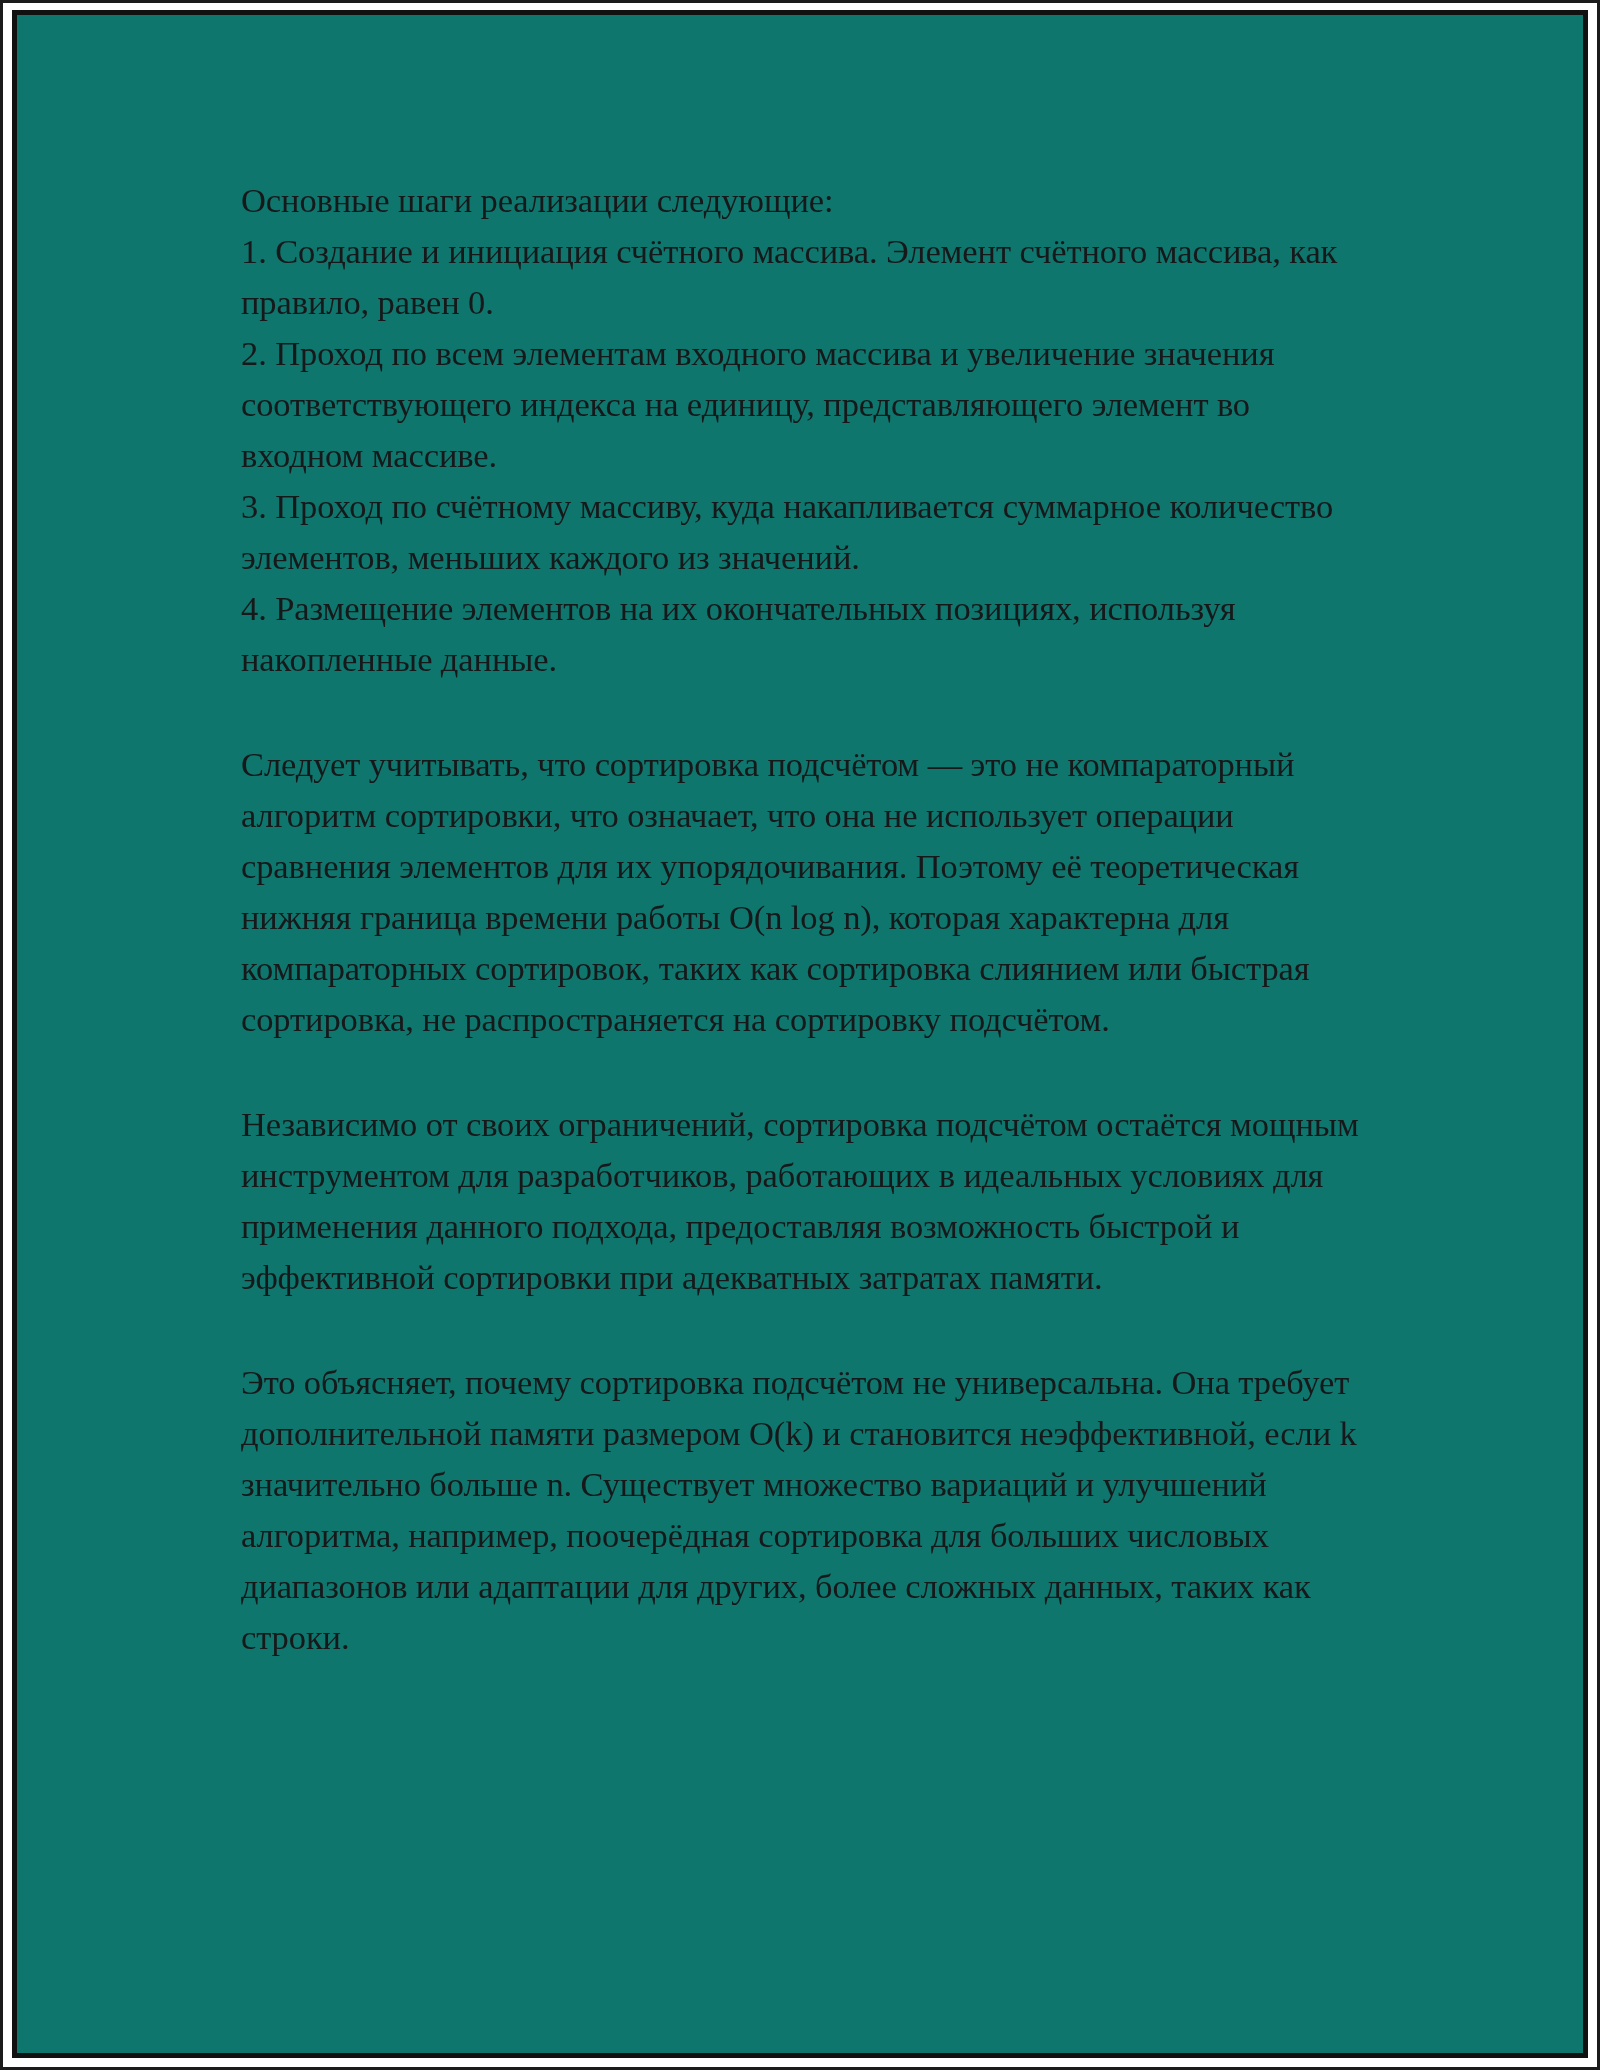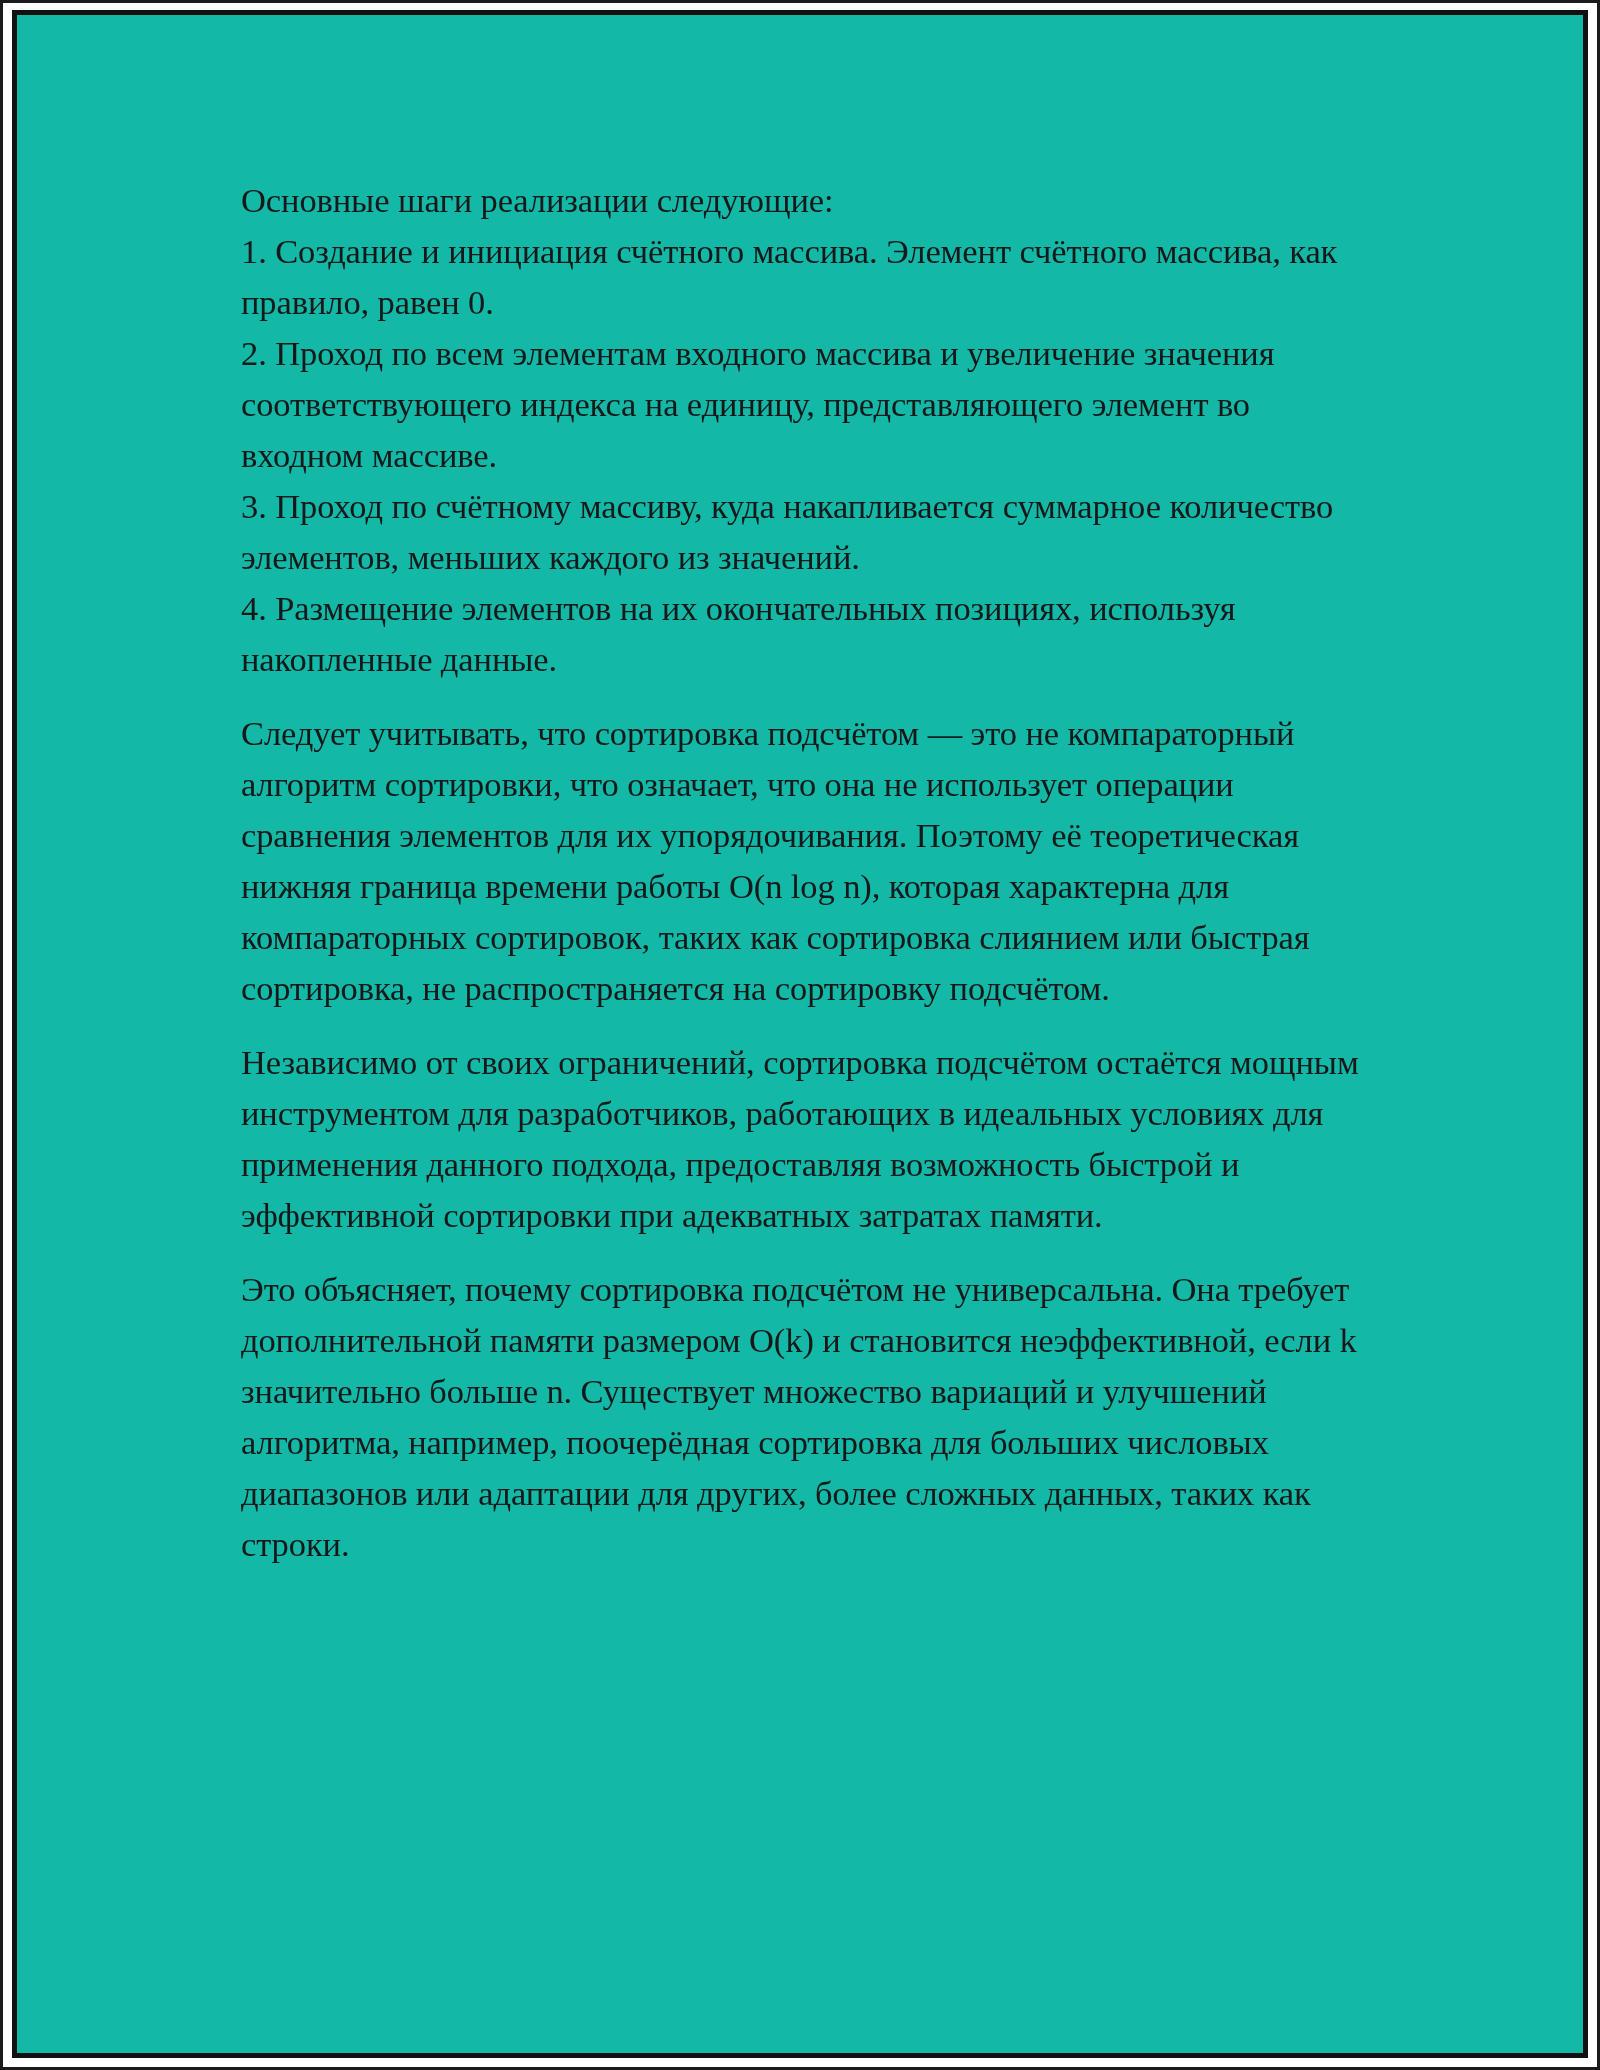"Основные шаги реализации следующие:" .sheet { background: #14b8a6 -> #0f766e }
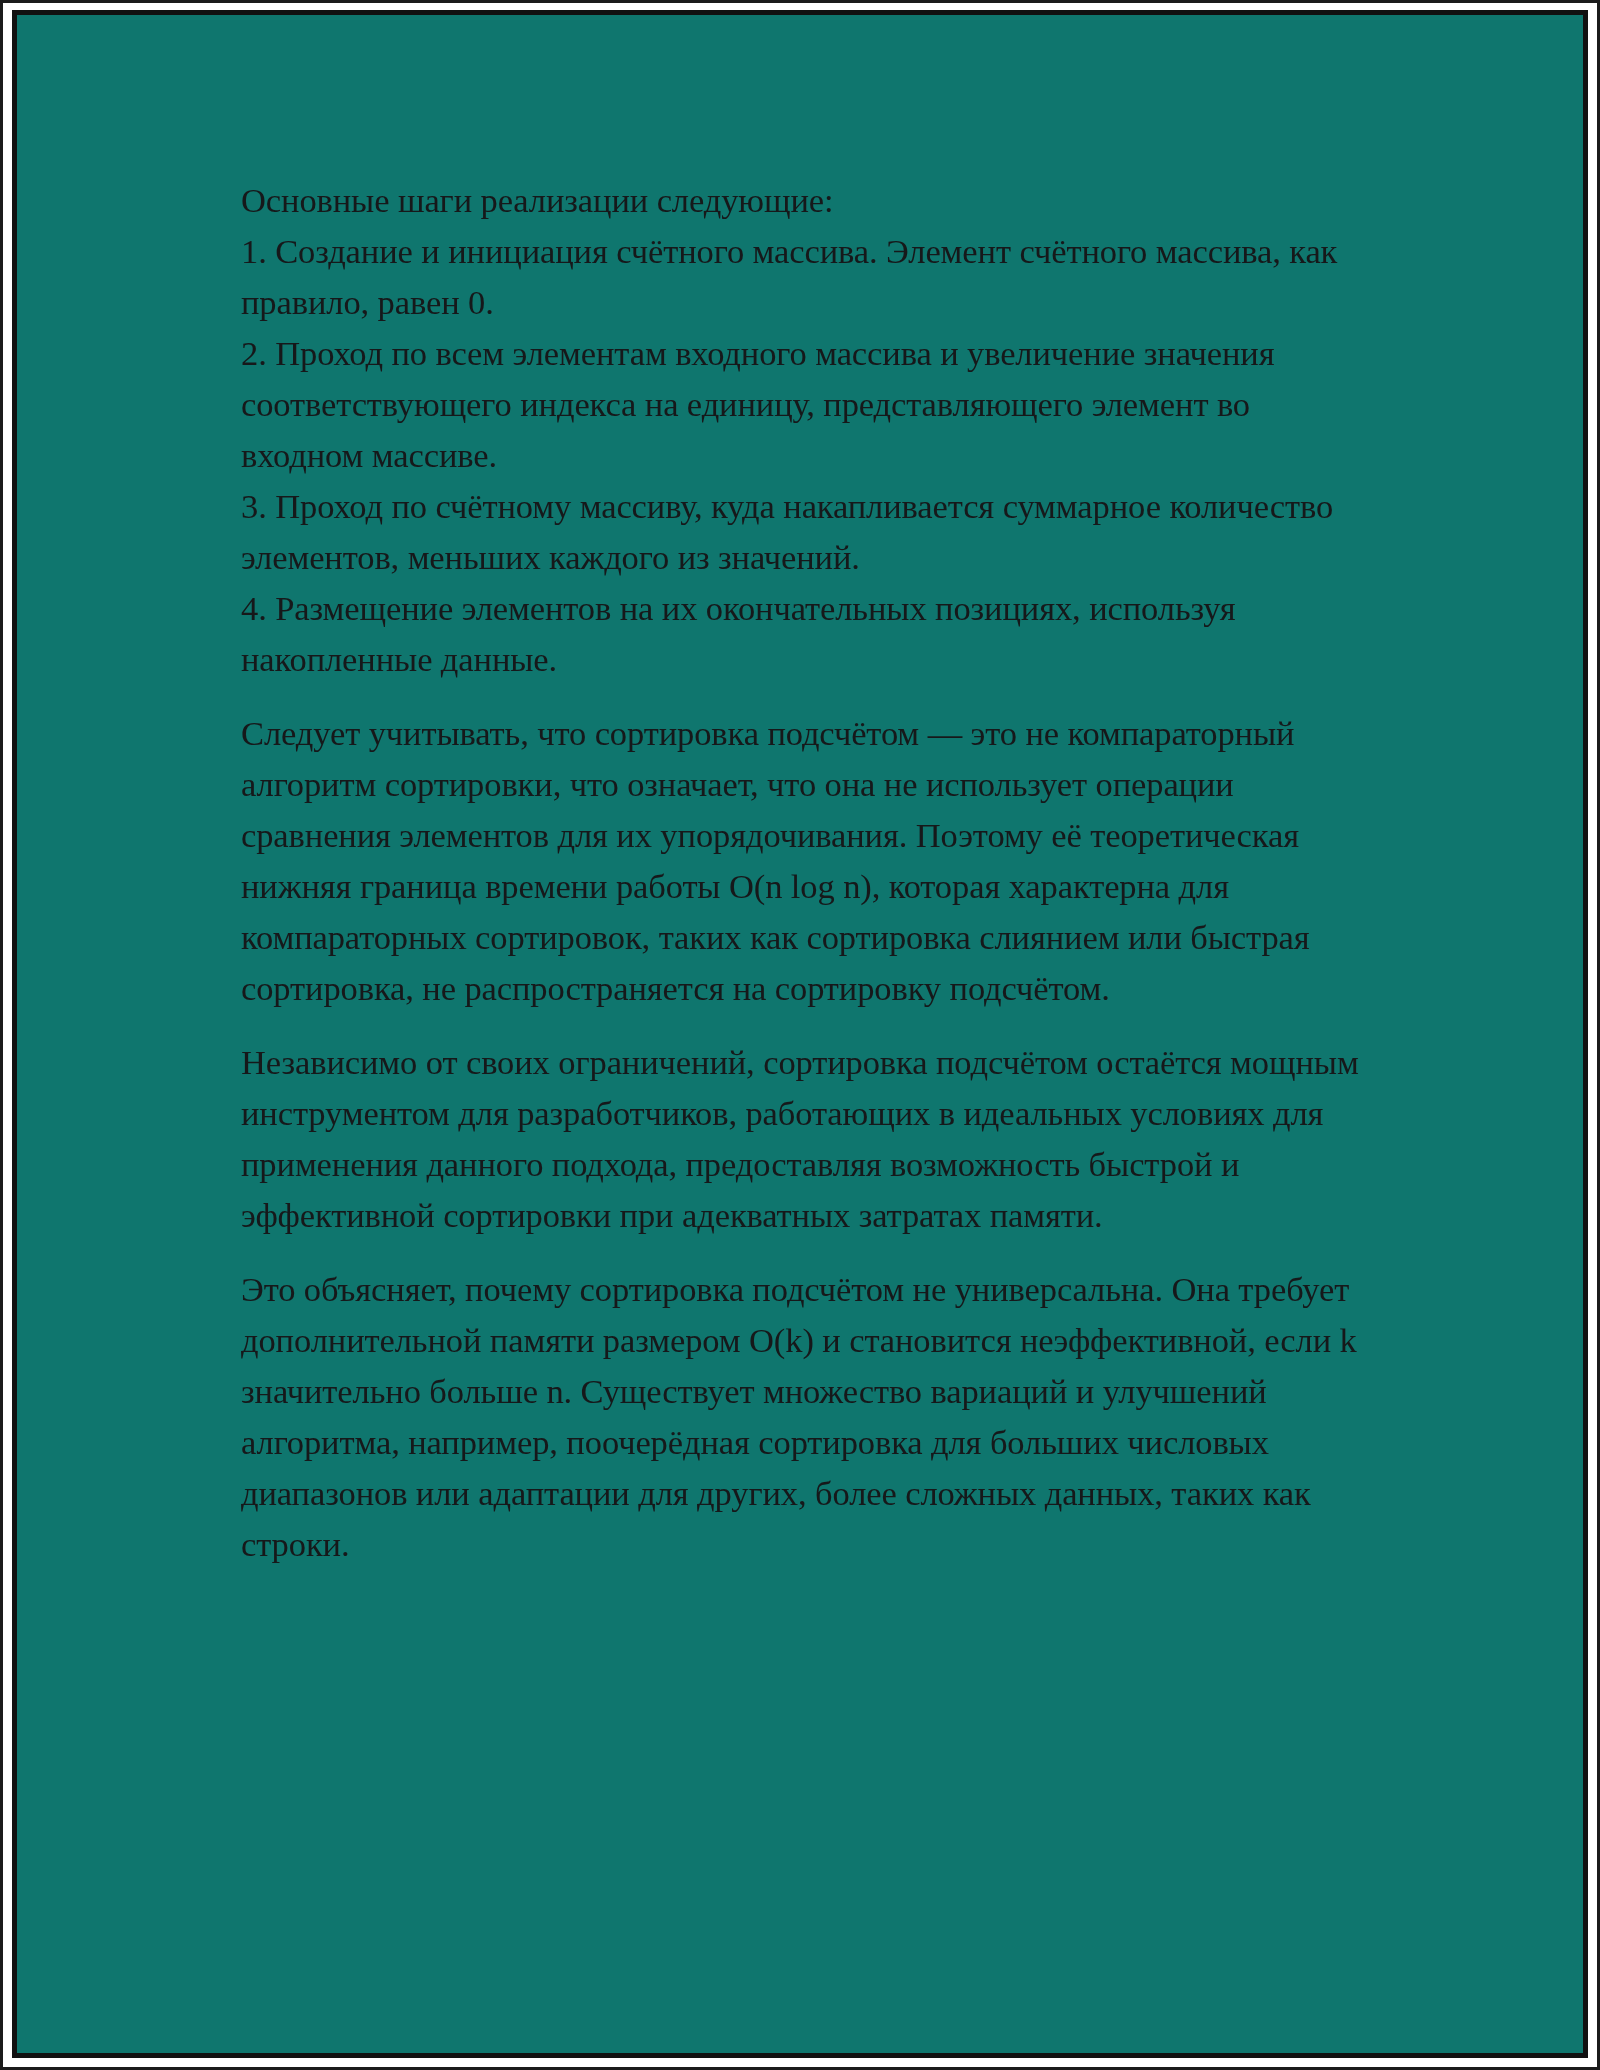"Следует учитывать, что сортировка" .para.spaced { margin-top: 23px -> 54px }
